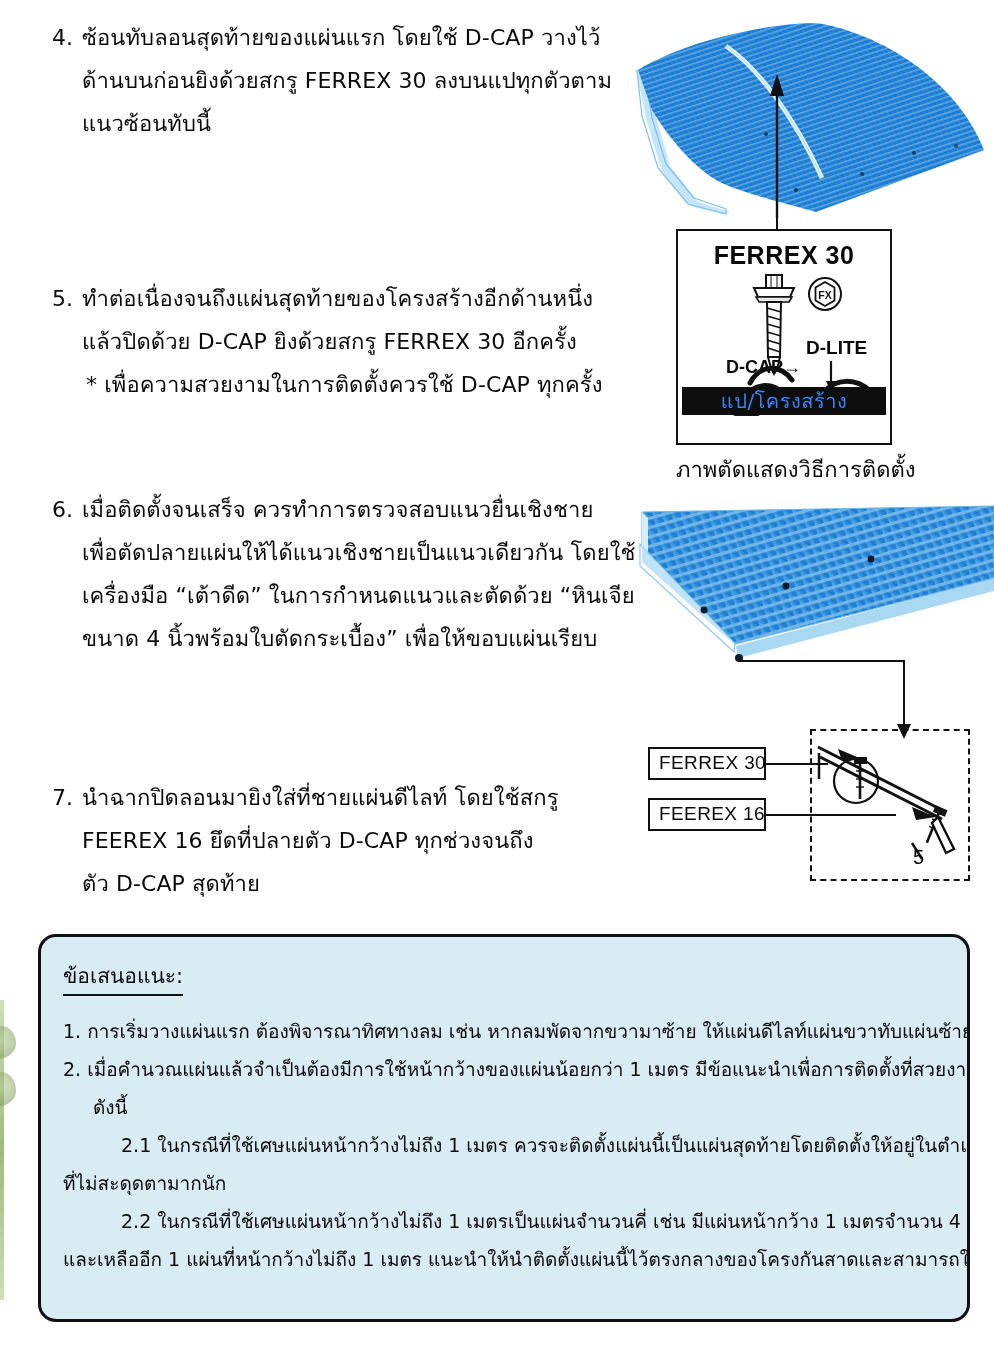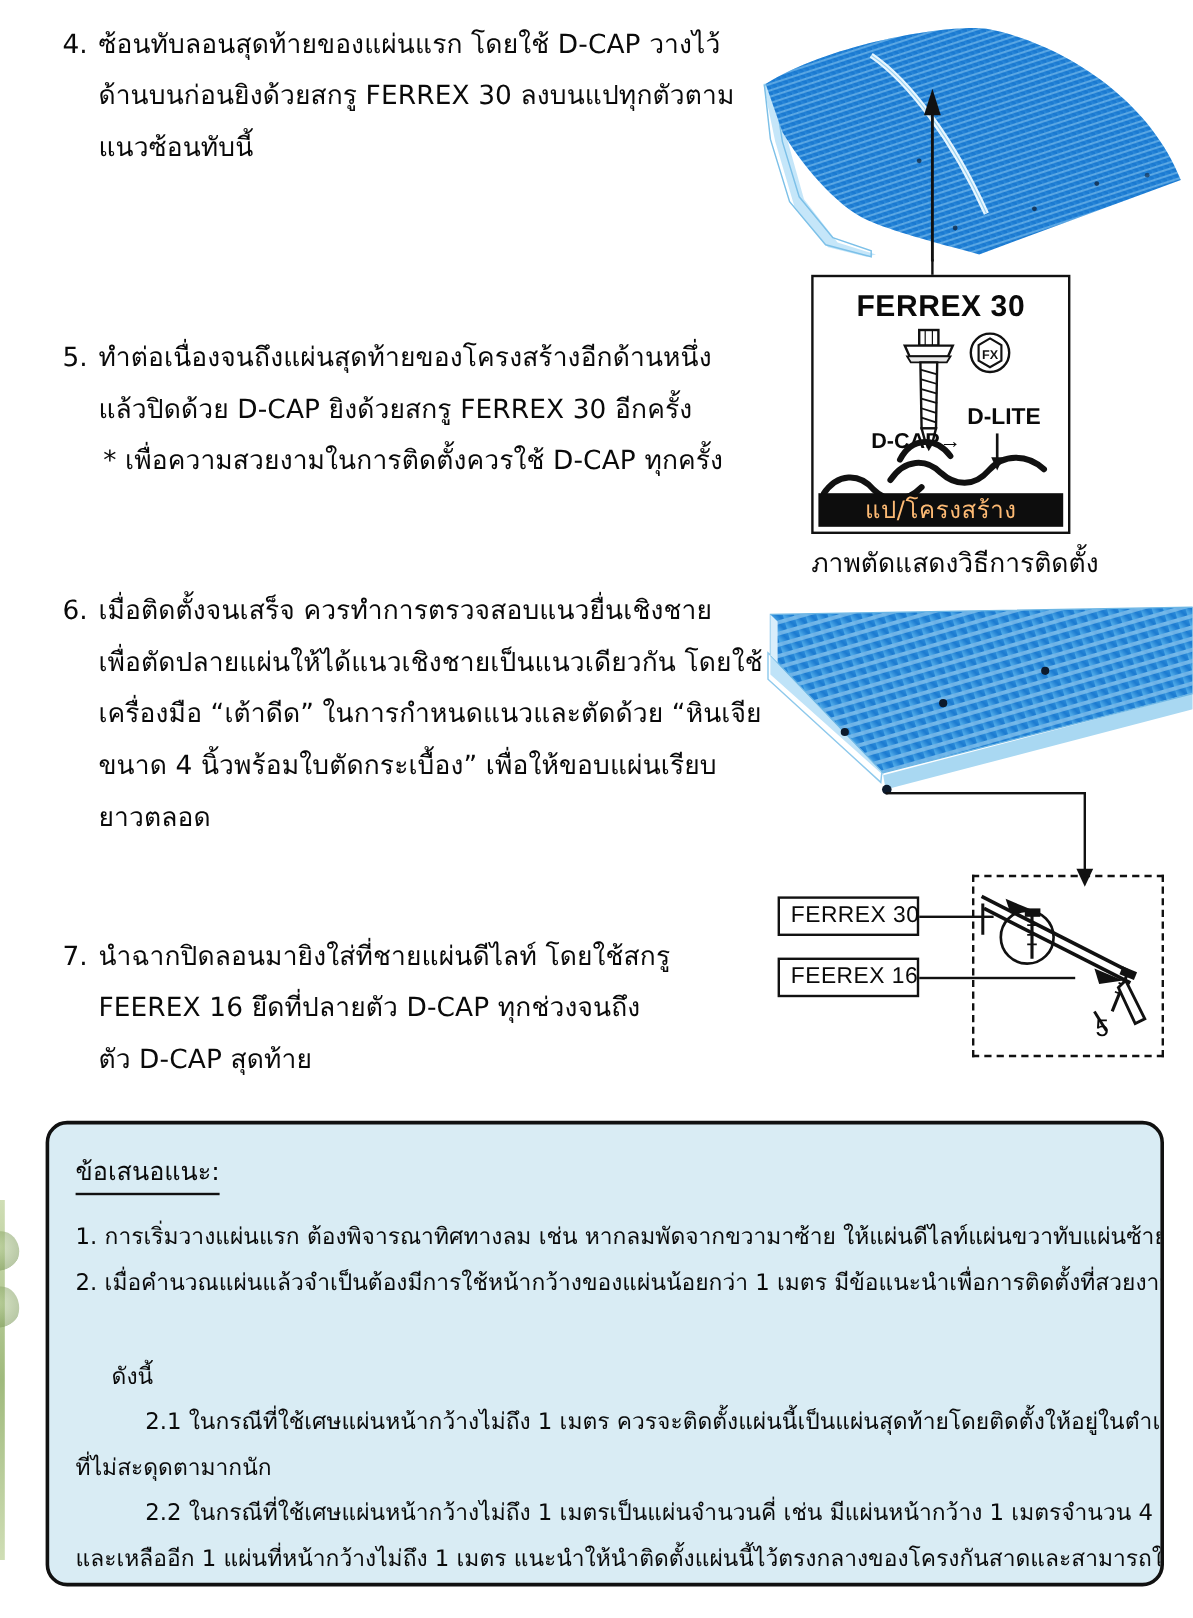"แป/โครงสร้าง" .xsec-batten { bottom: 4px -> 28px; color: #fdba74 -> #3b82f6 }
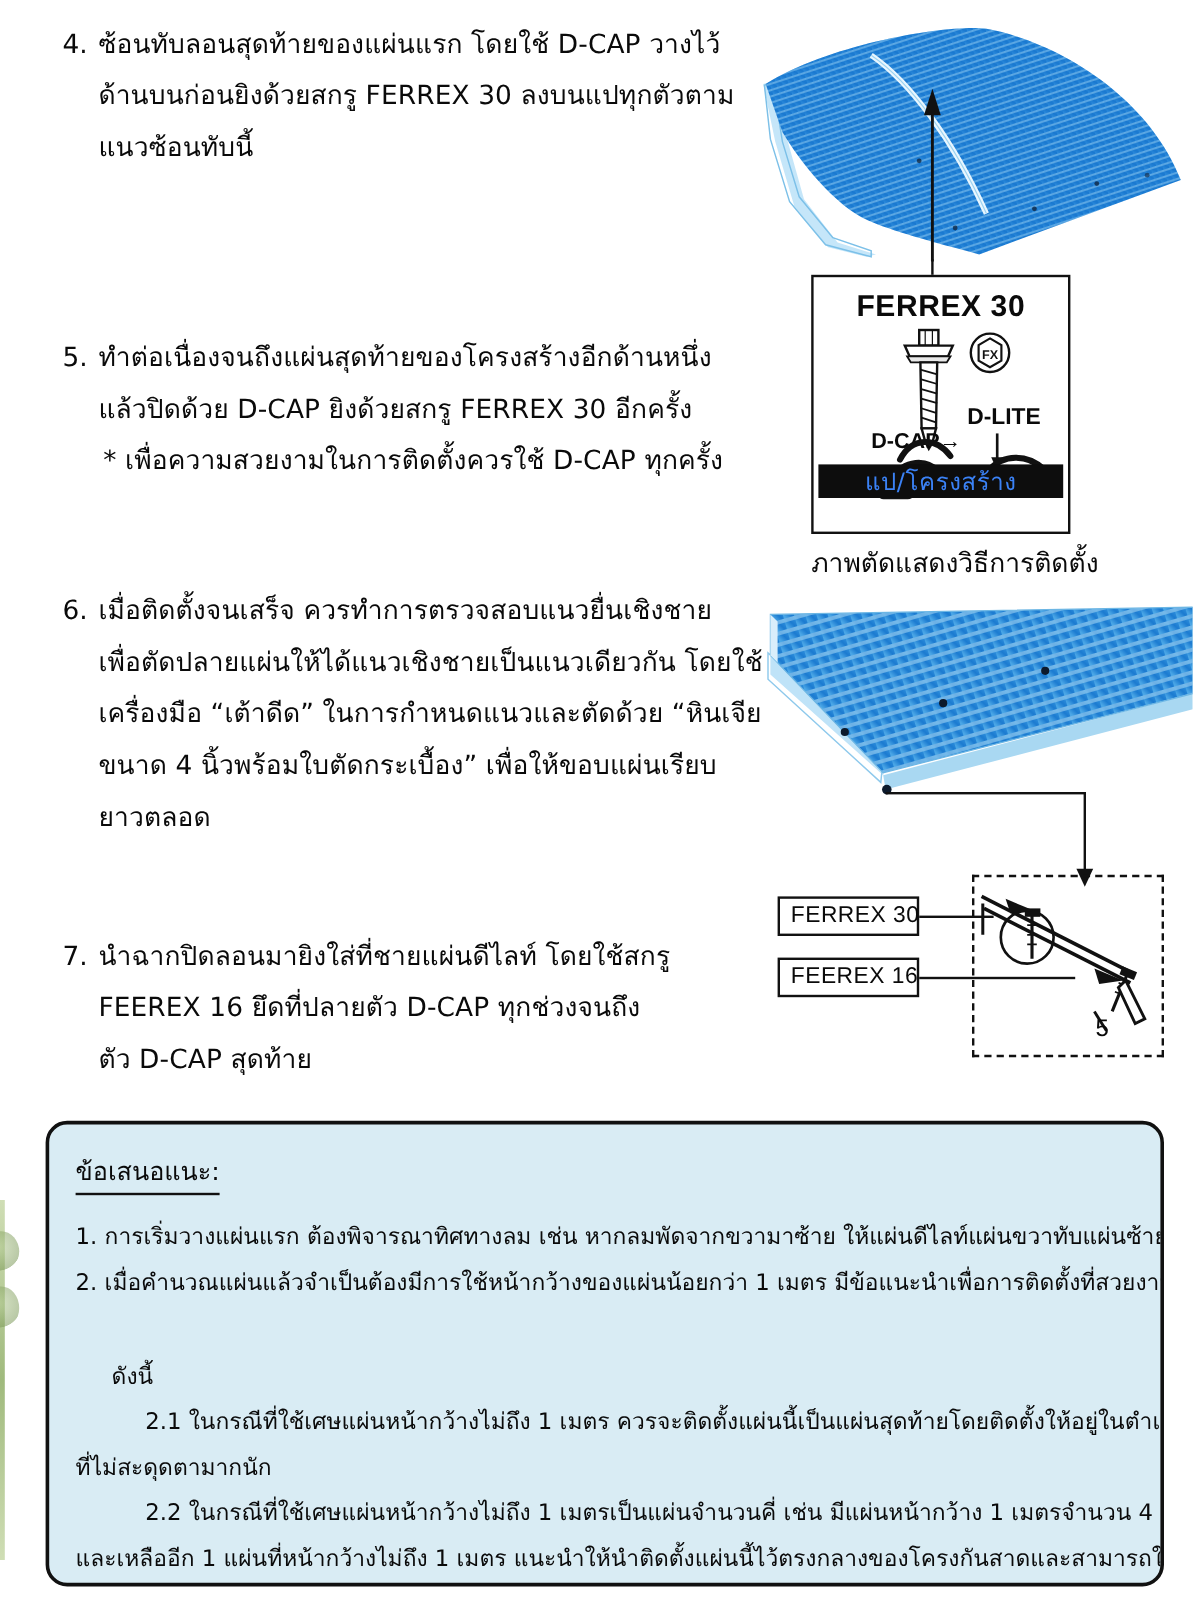"ยาวตลอด" div.step-line { html: <div>ยาวตลอด</div> -> none }
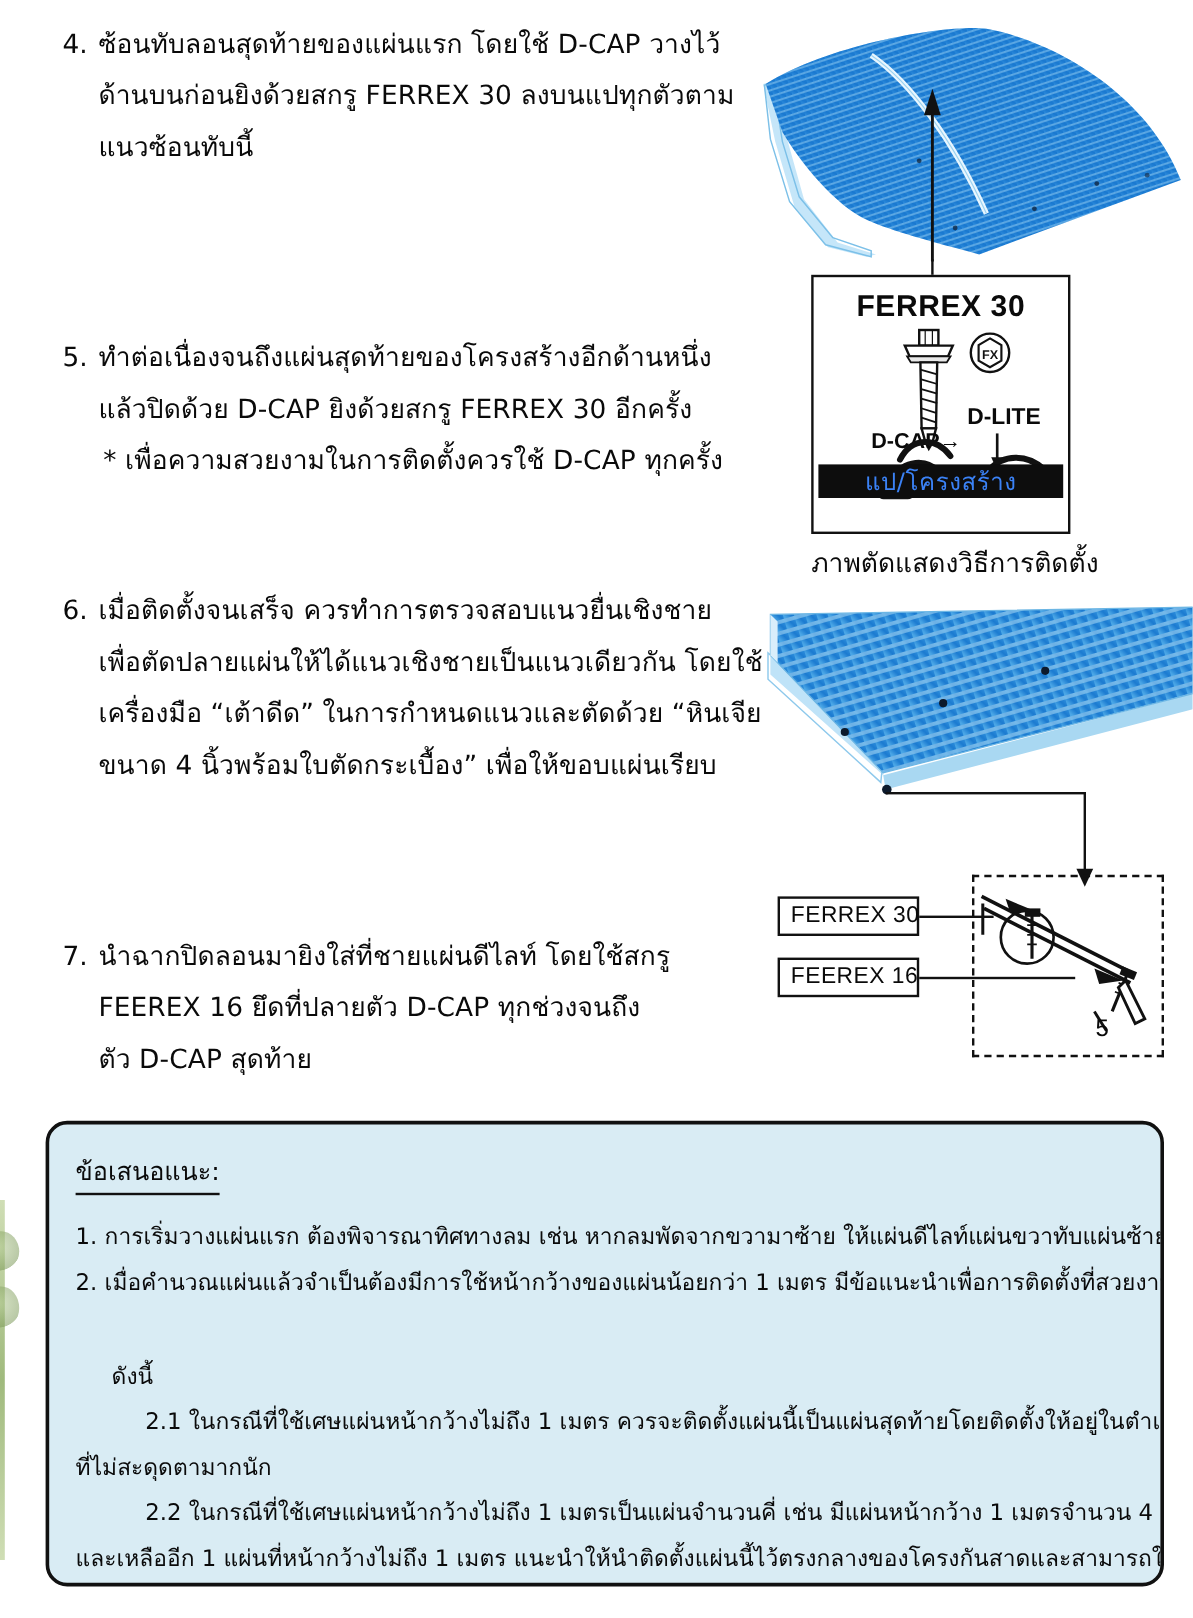"ดังนี้" .sl-indent2 { margin-top: 40px -> none }
